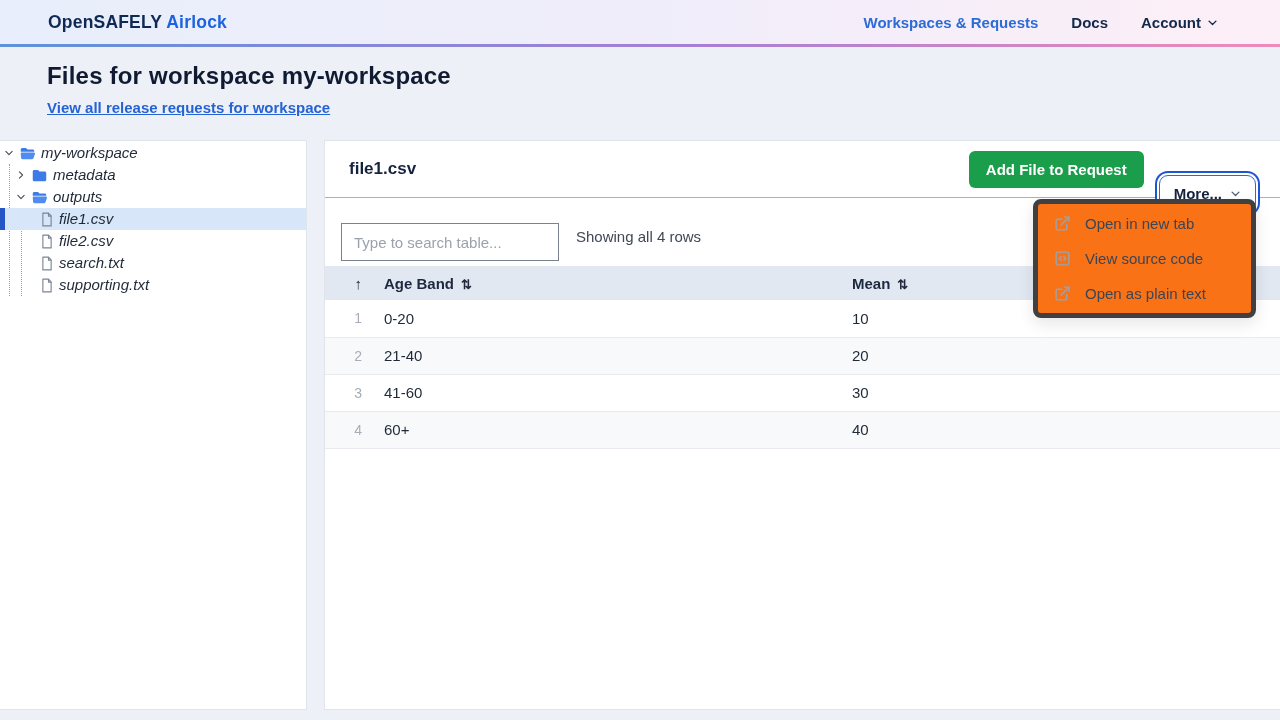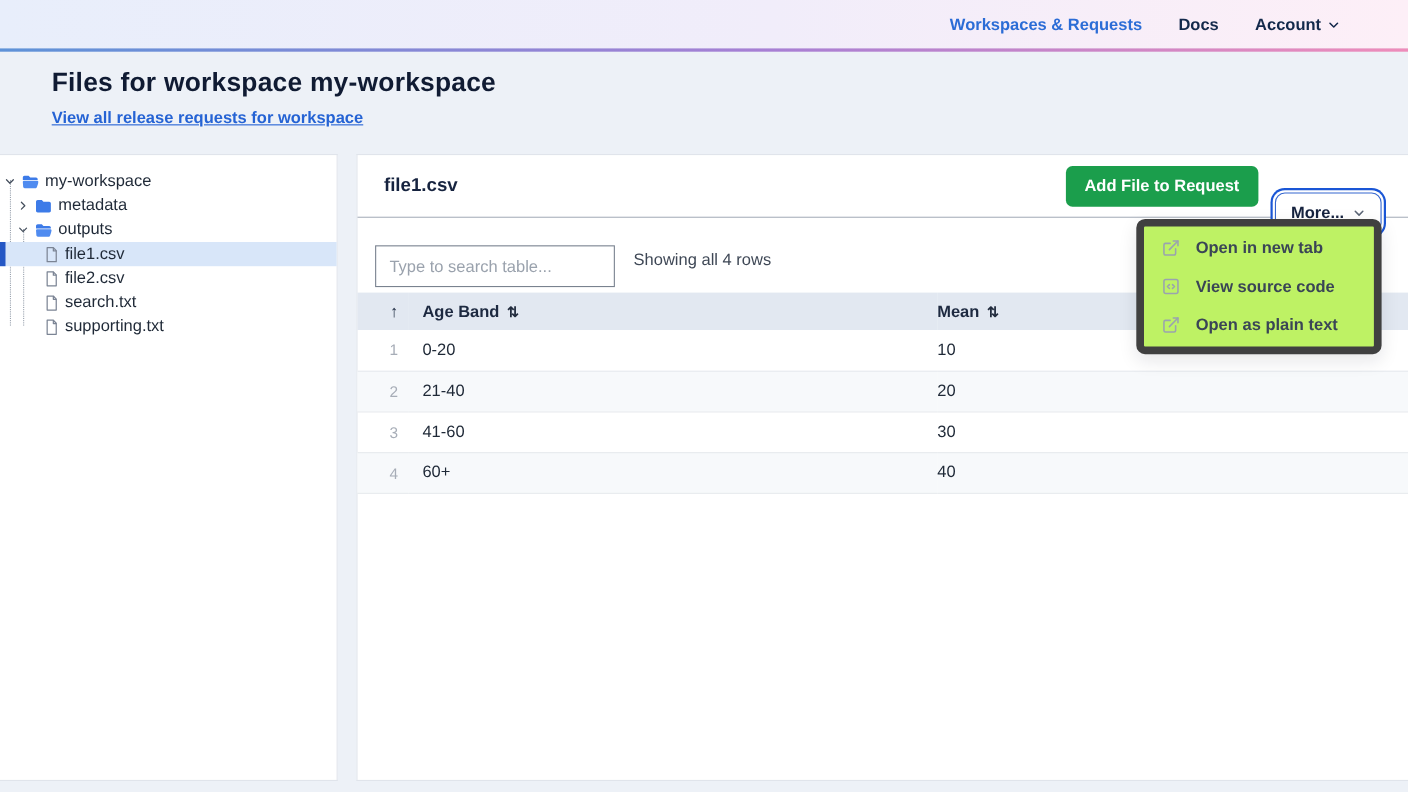"OpenSAFELY Airlock" div.brand { html: none -> <div> <span>OpenSAFELY</span> <span>Airlock</span> </div> }
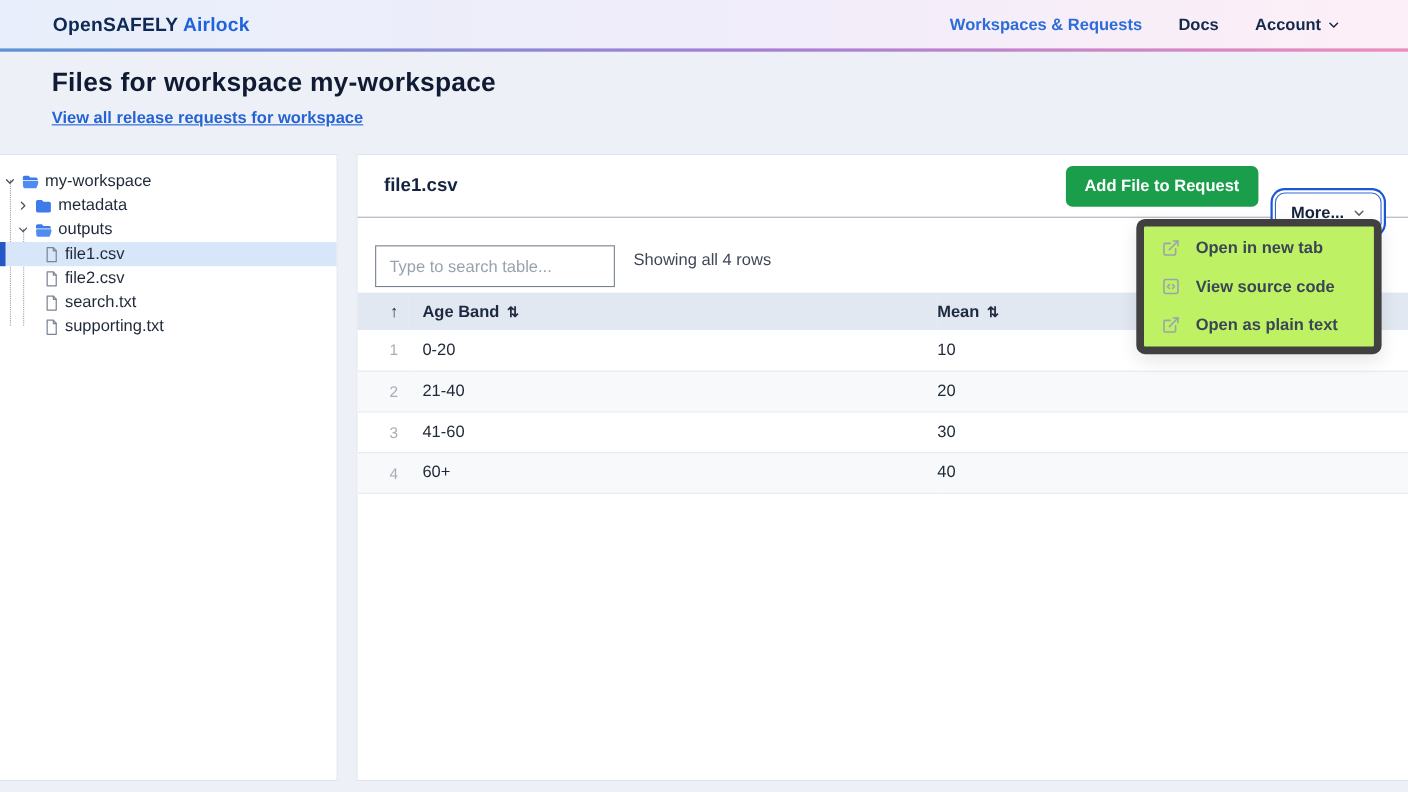"my-workspace" .tree { font-style: none -> italic; padding-top: 13px -> 1px }
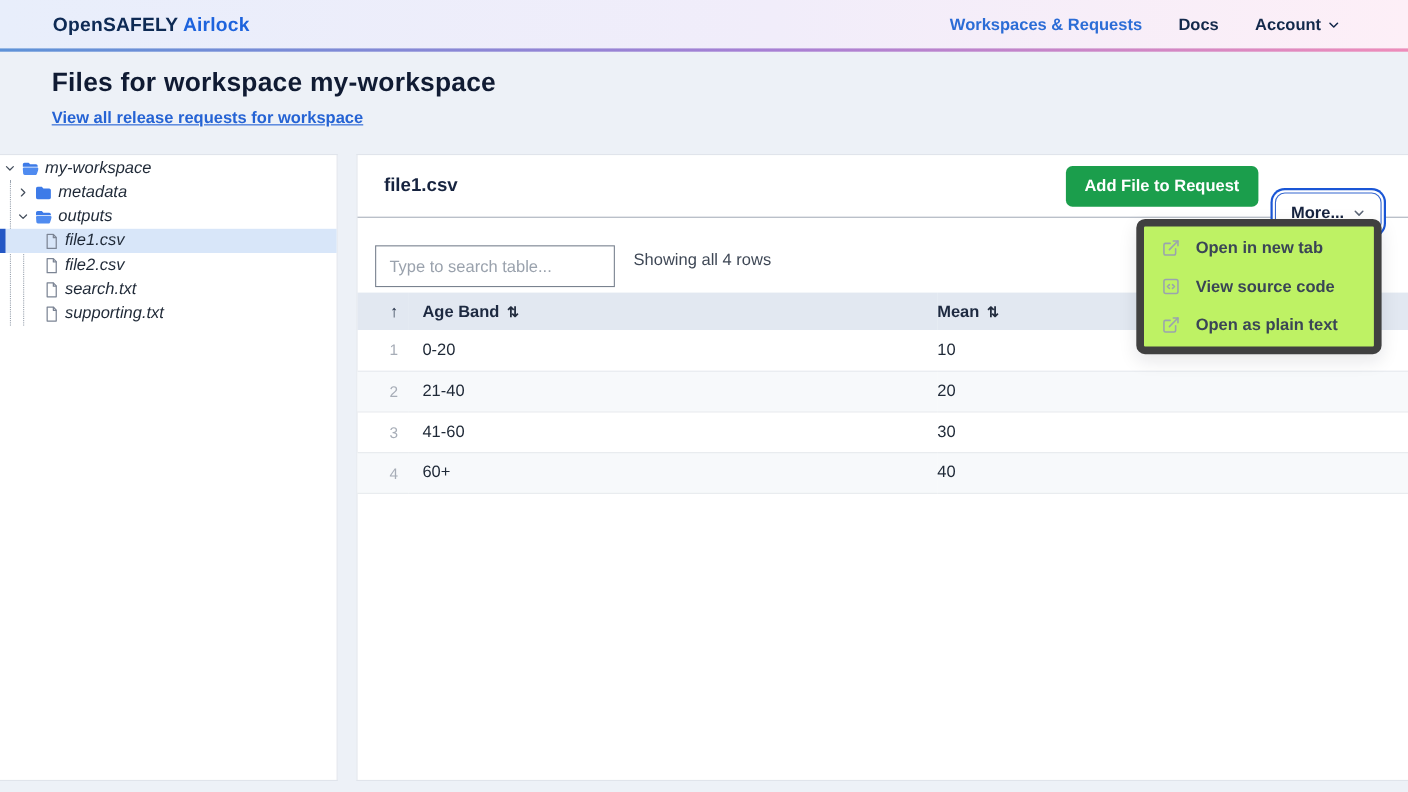"Open in new tab" .dropdown { background: #bef264 -> #f97316; border: 7px solid #404040 -> 5px solid #404040; font-weight: bold -> none }
